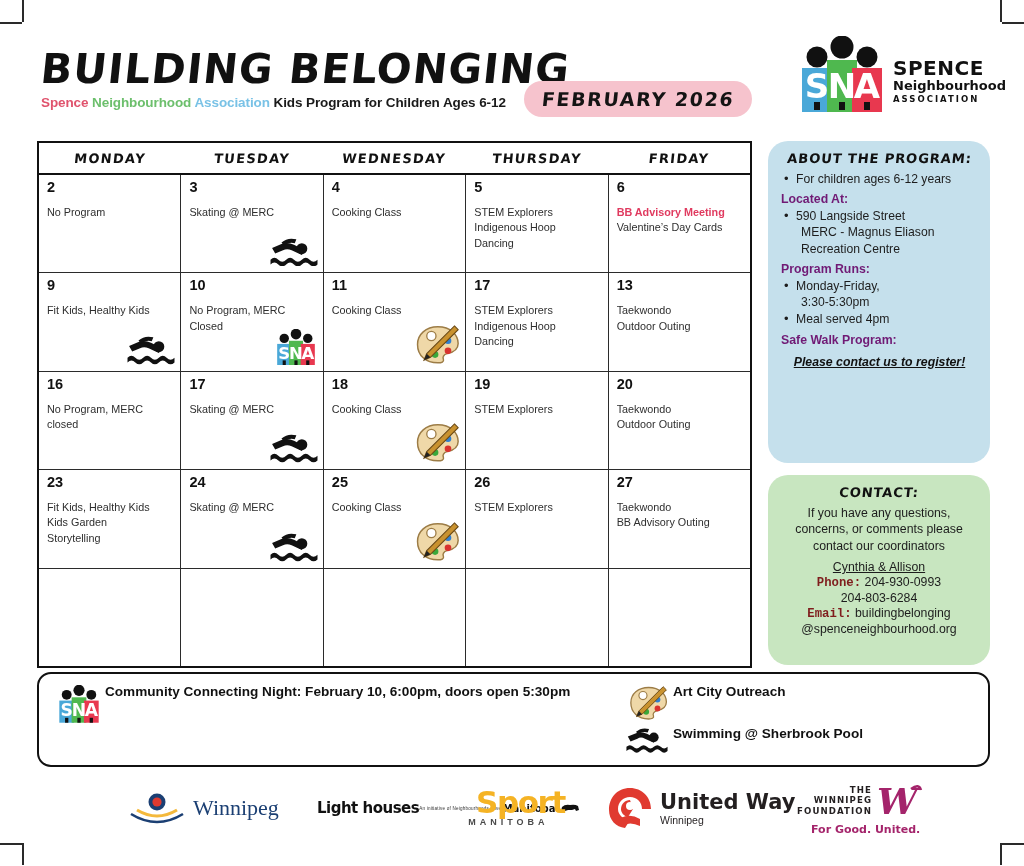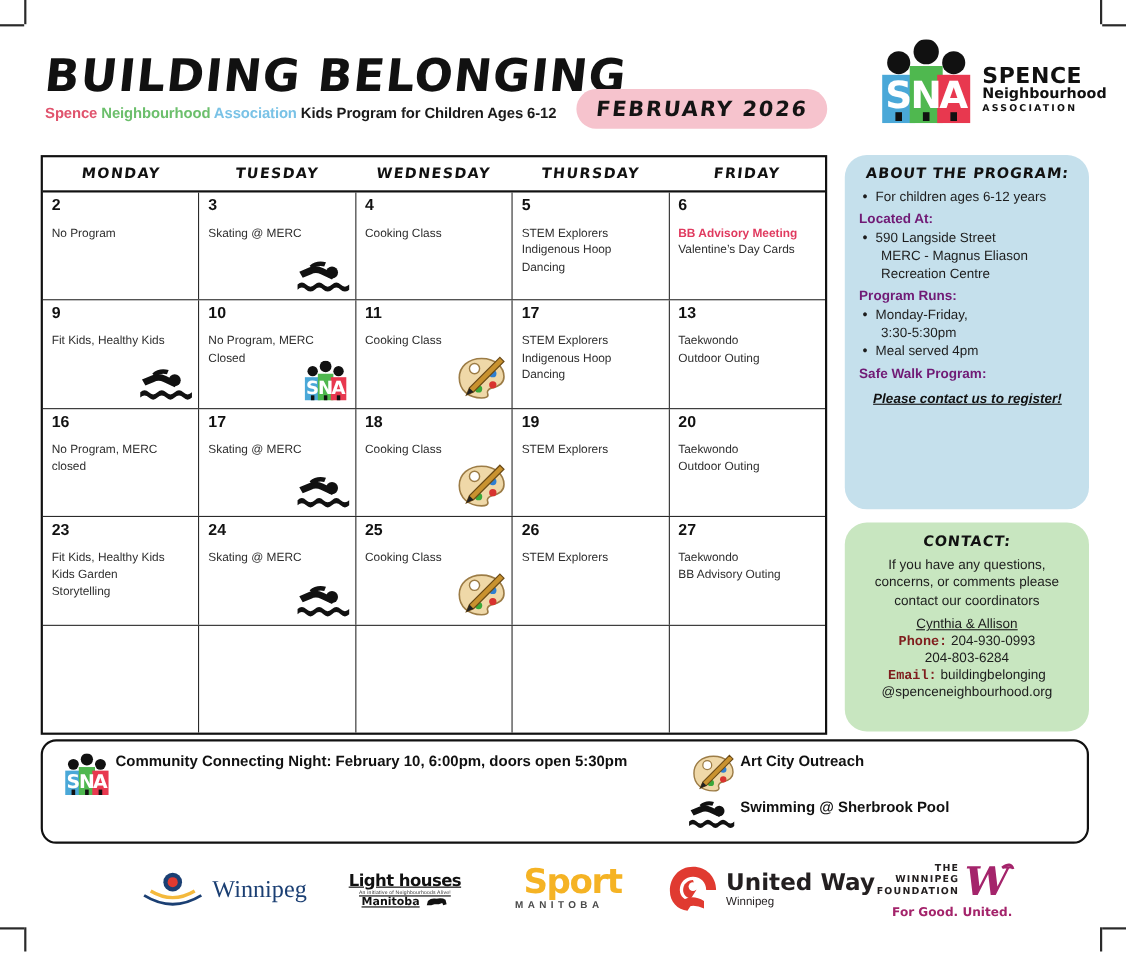"Light houses" div.spon { flex-direction: column -> row; text-decoration: underline -> none }
